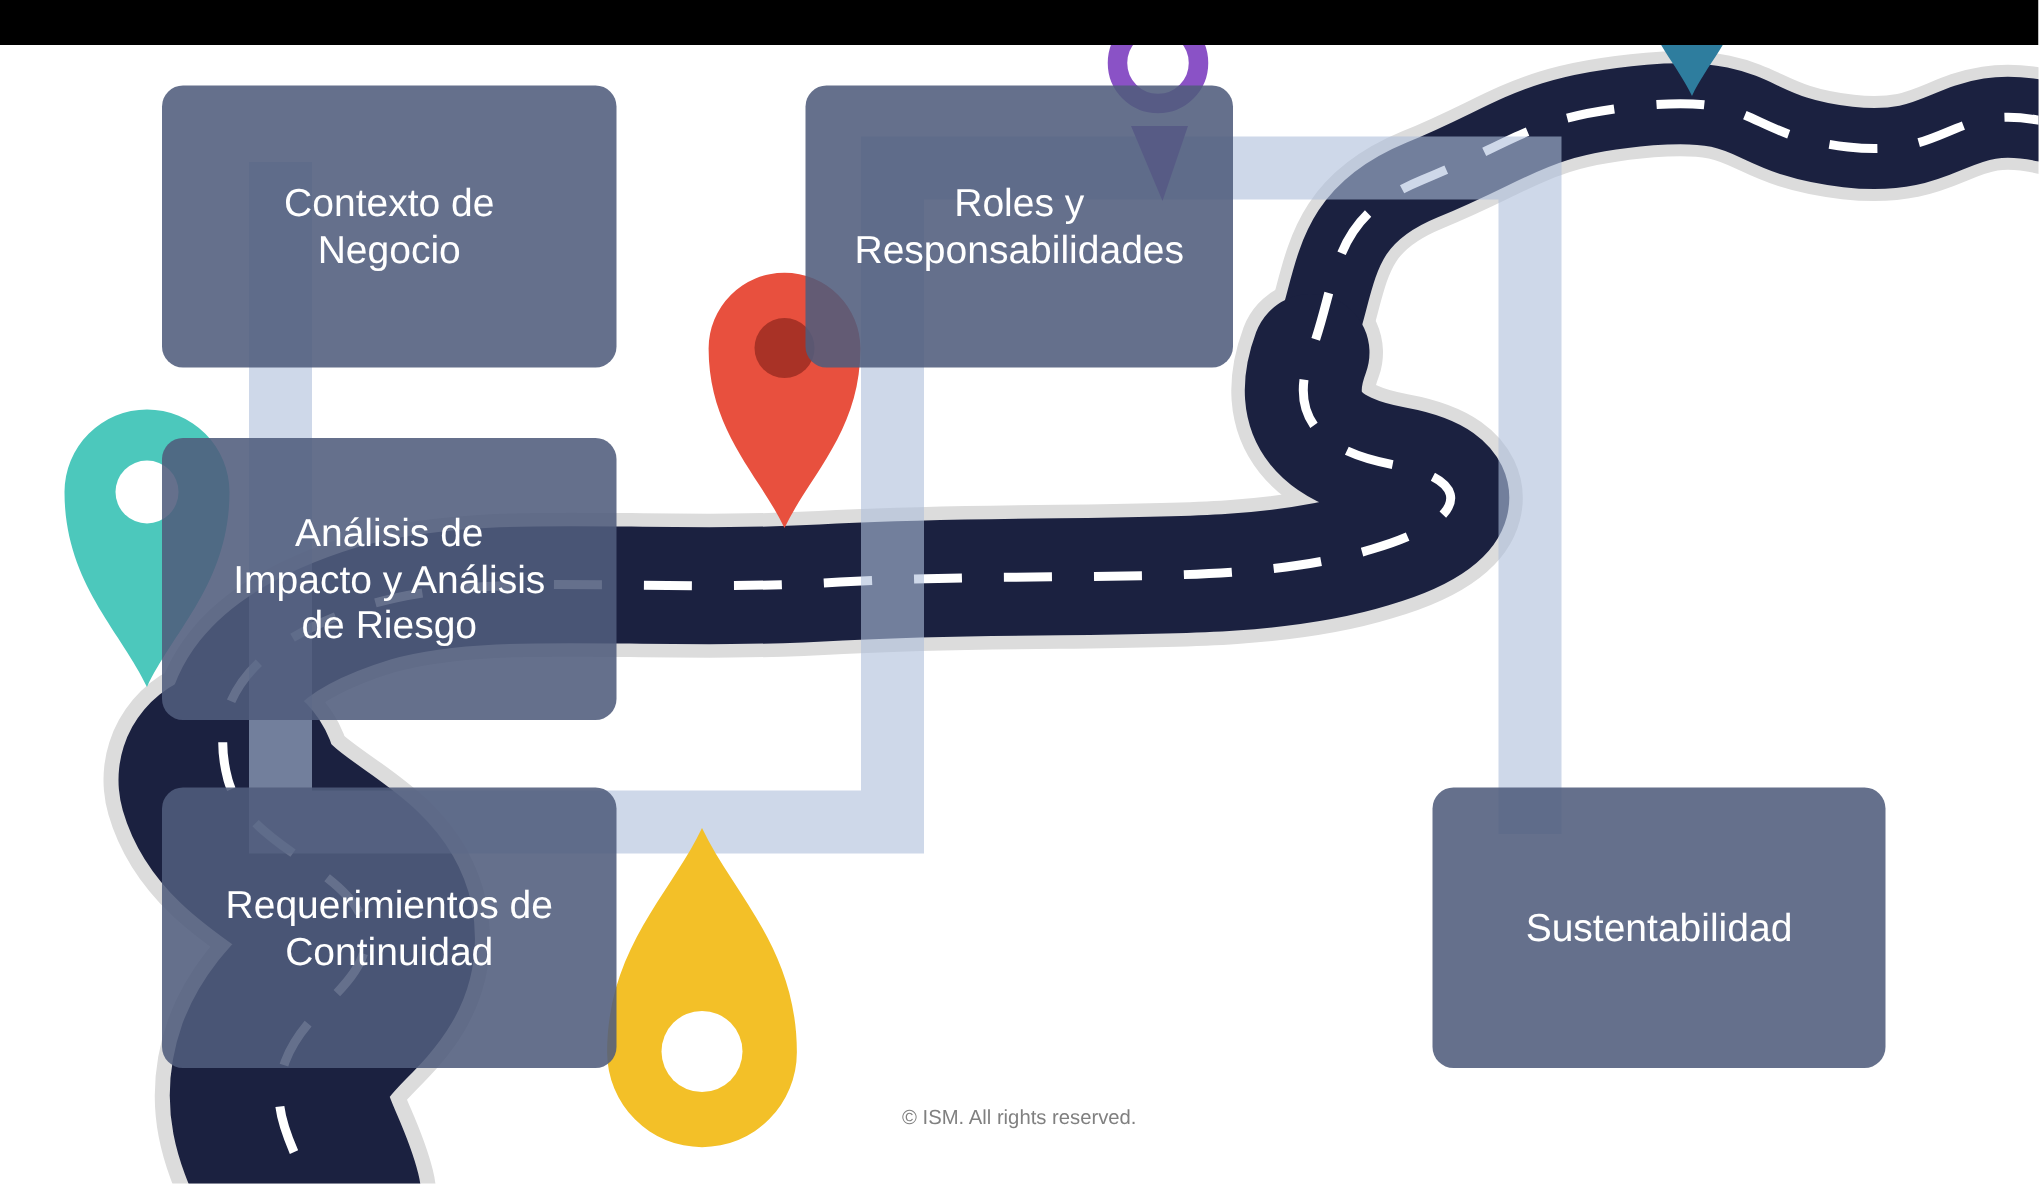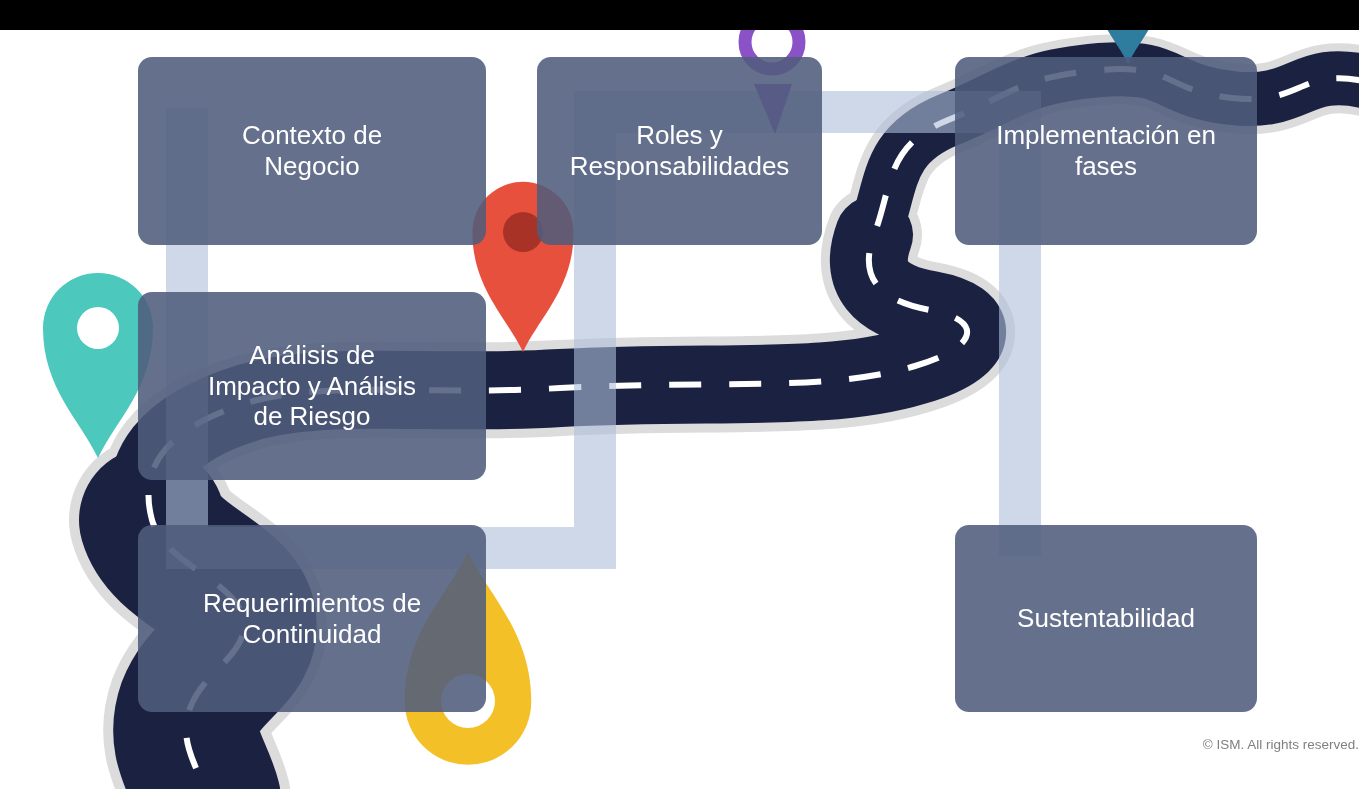"Contexto de" .col1 { left: 138px -> 108px; width: 348px -> 303px }
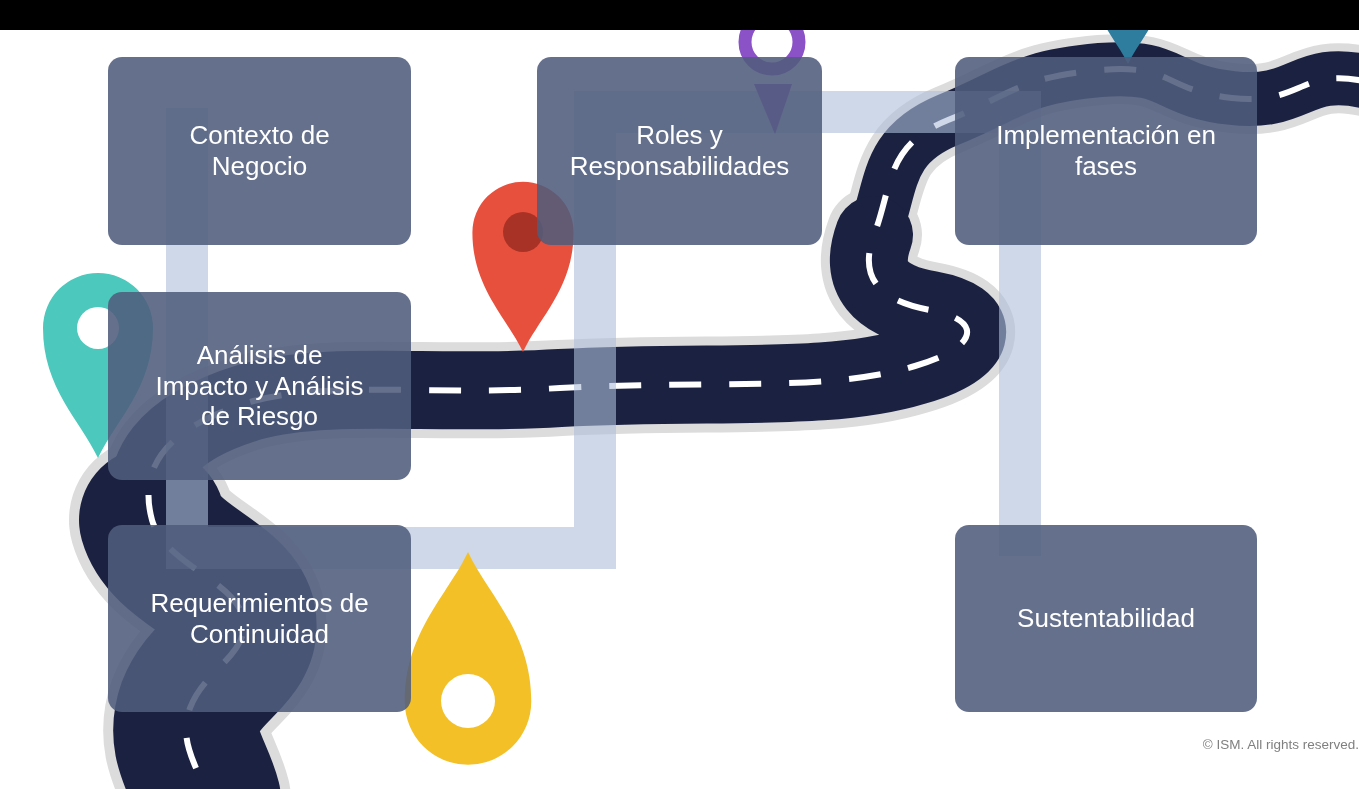"Implementación en" div.box { html: <div> <span>Implementación en fases</span> </div> -> none }
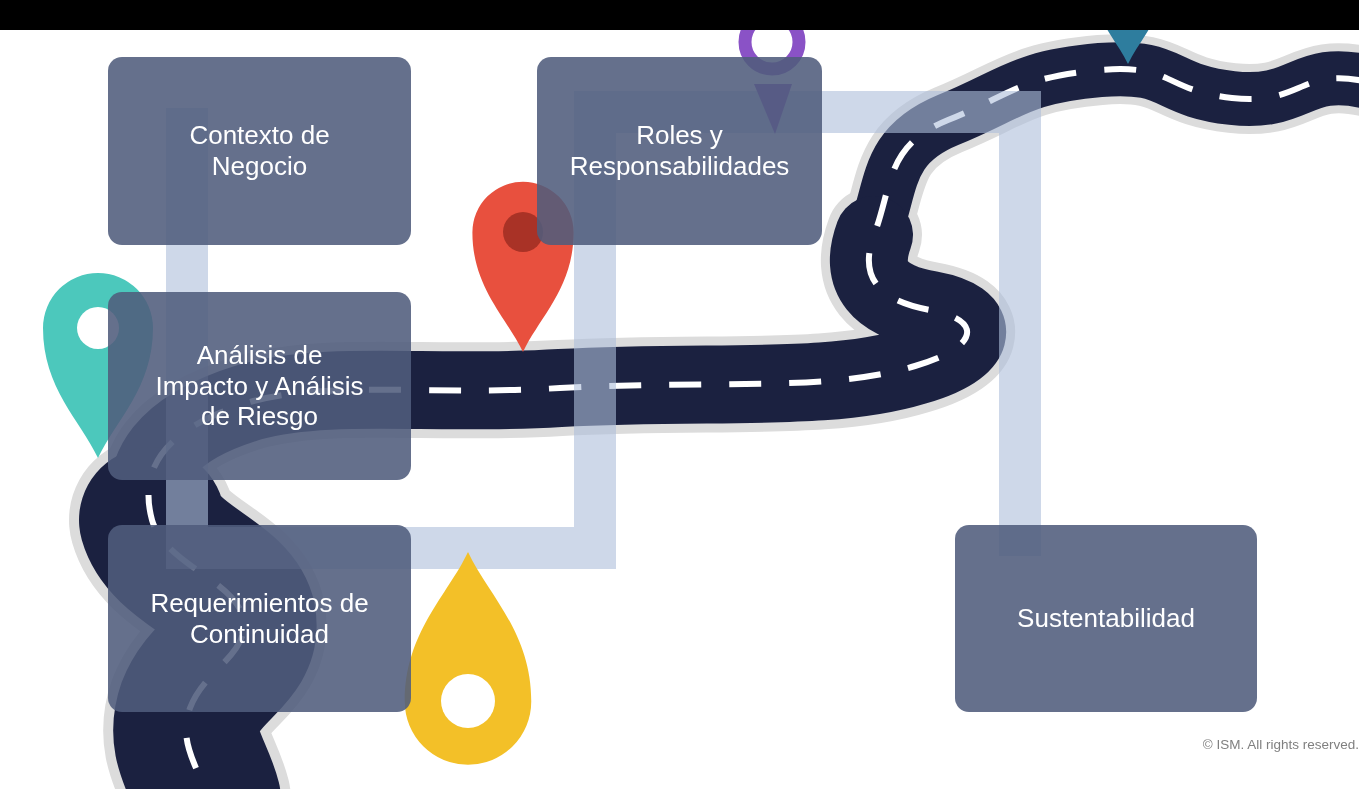"© ISM. All rights reserved." .footer { text-align: right -> center }
